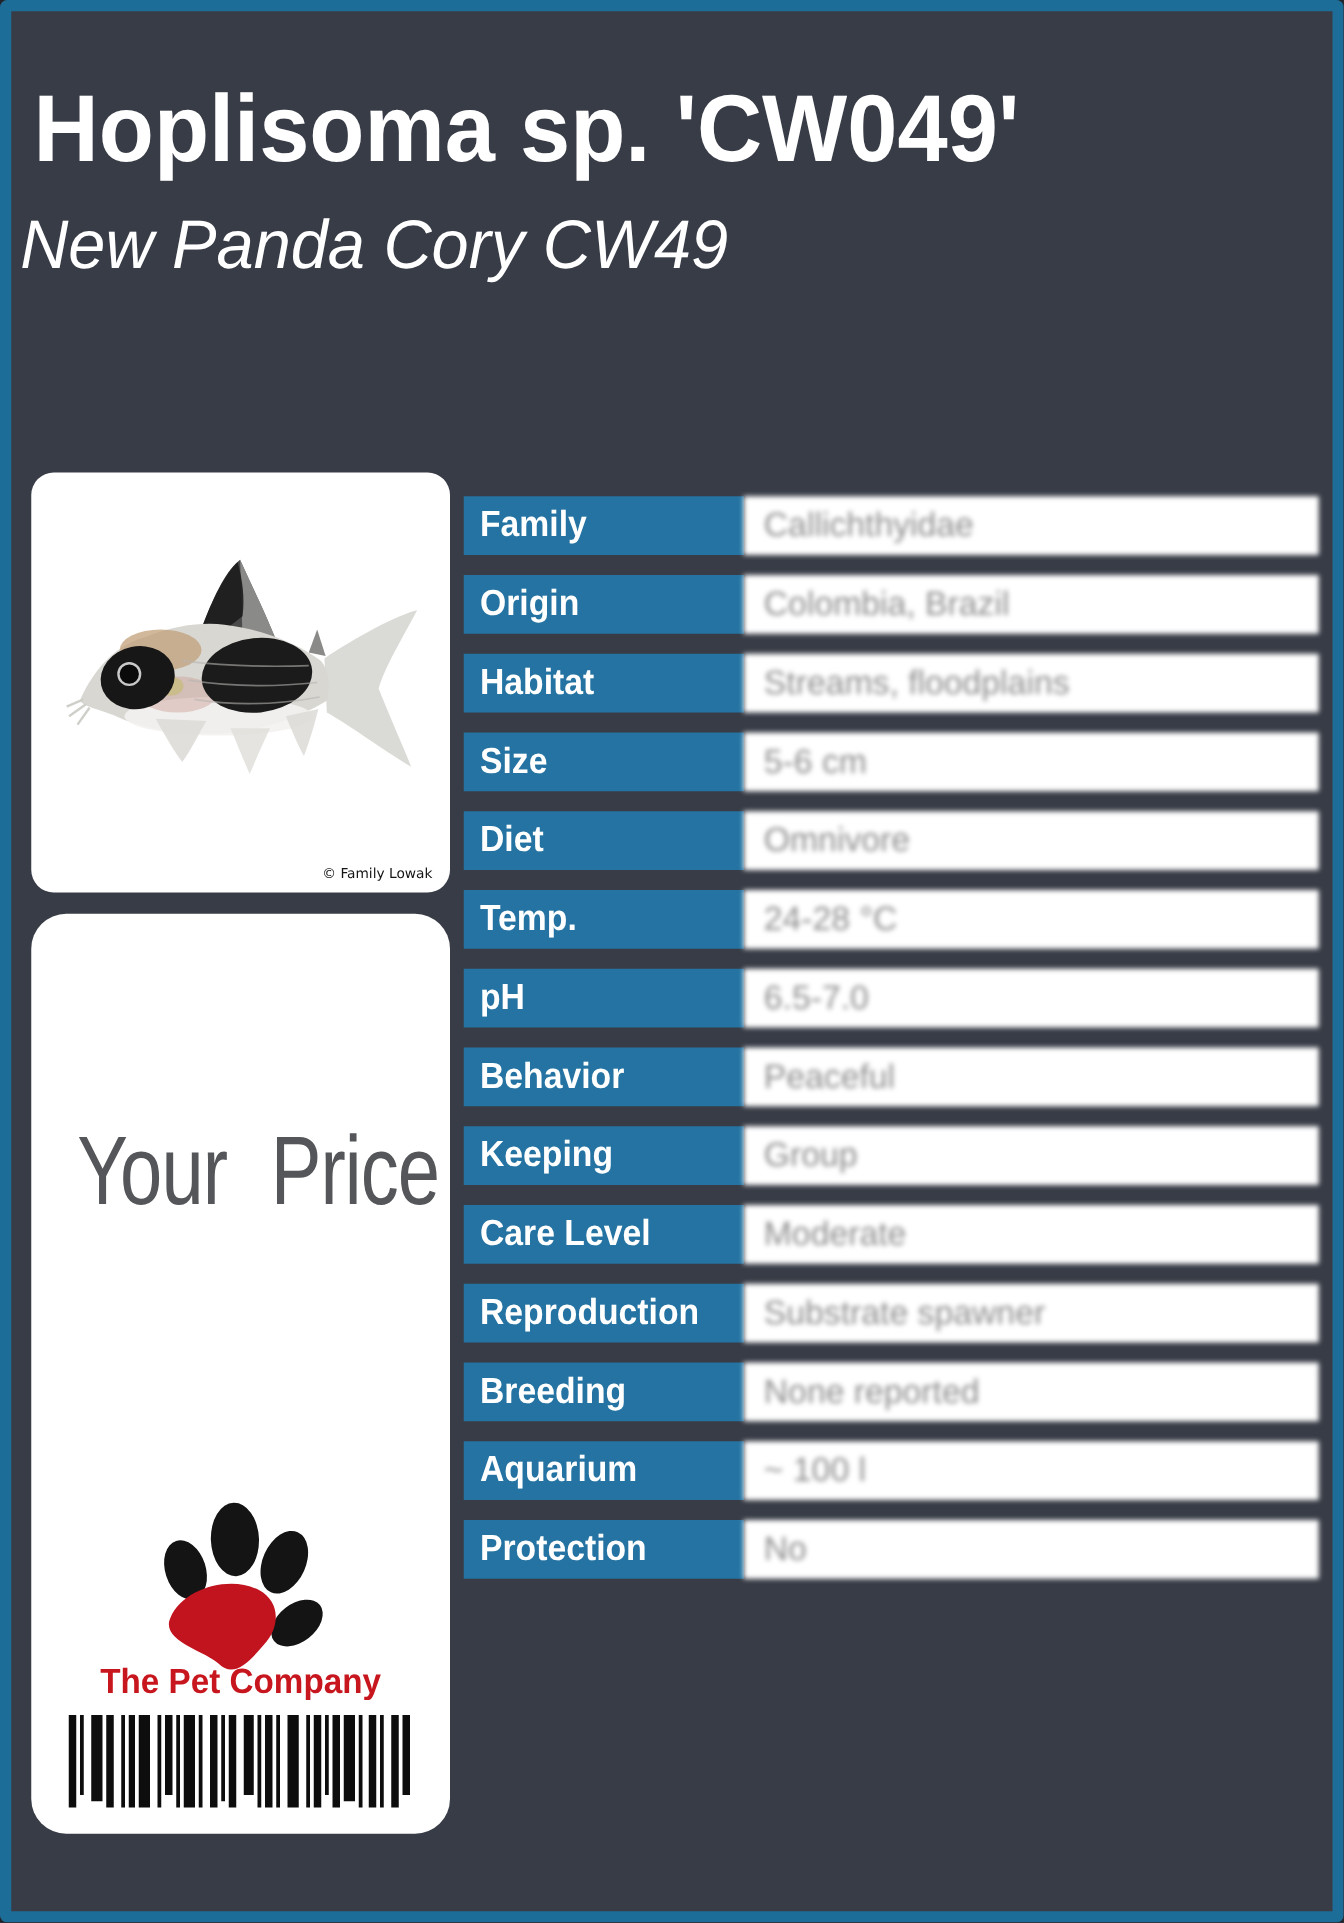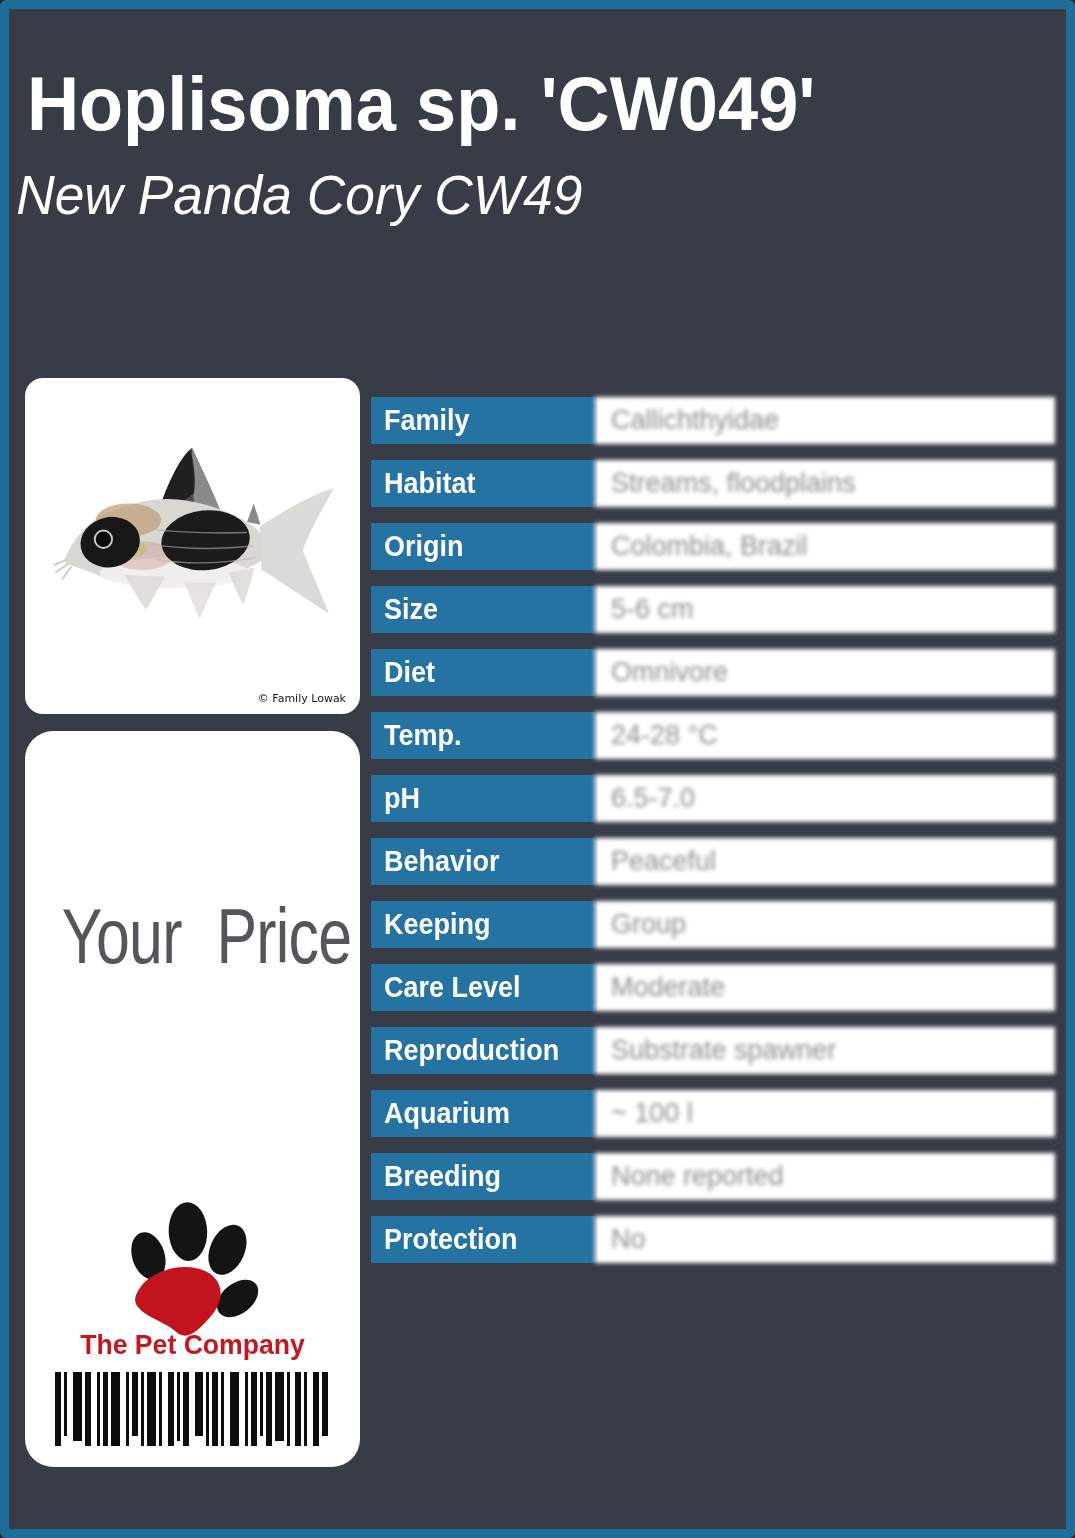"Habitat" div.spec-row { order: before "Origin" -> after "Origin" }
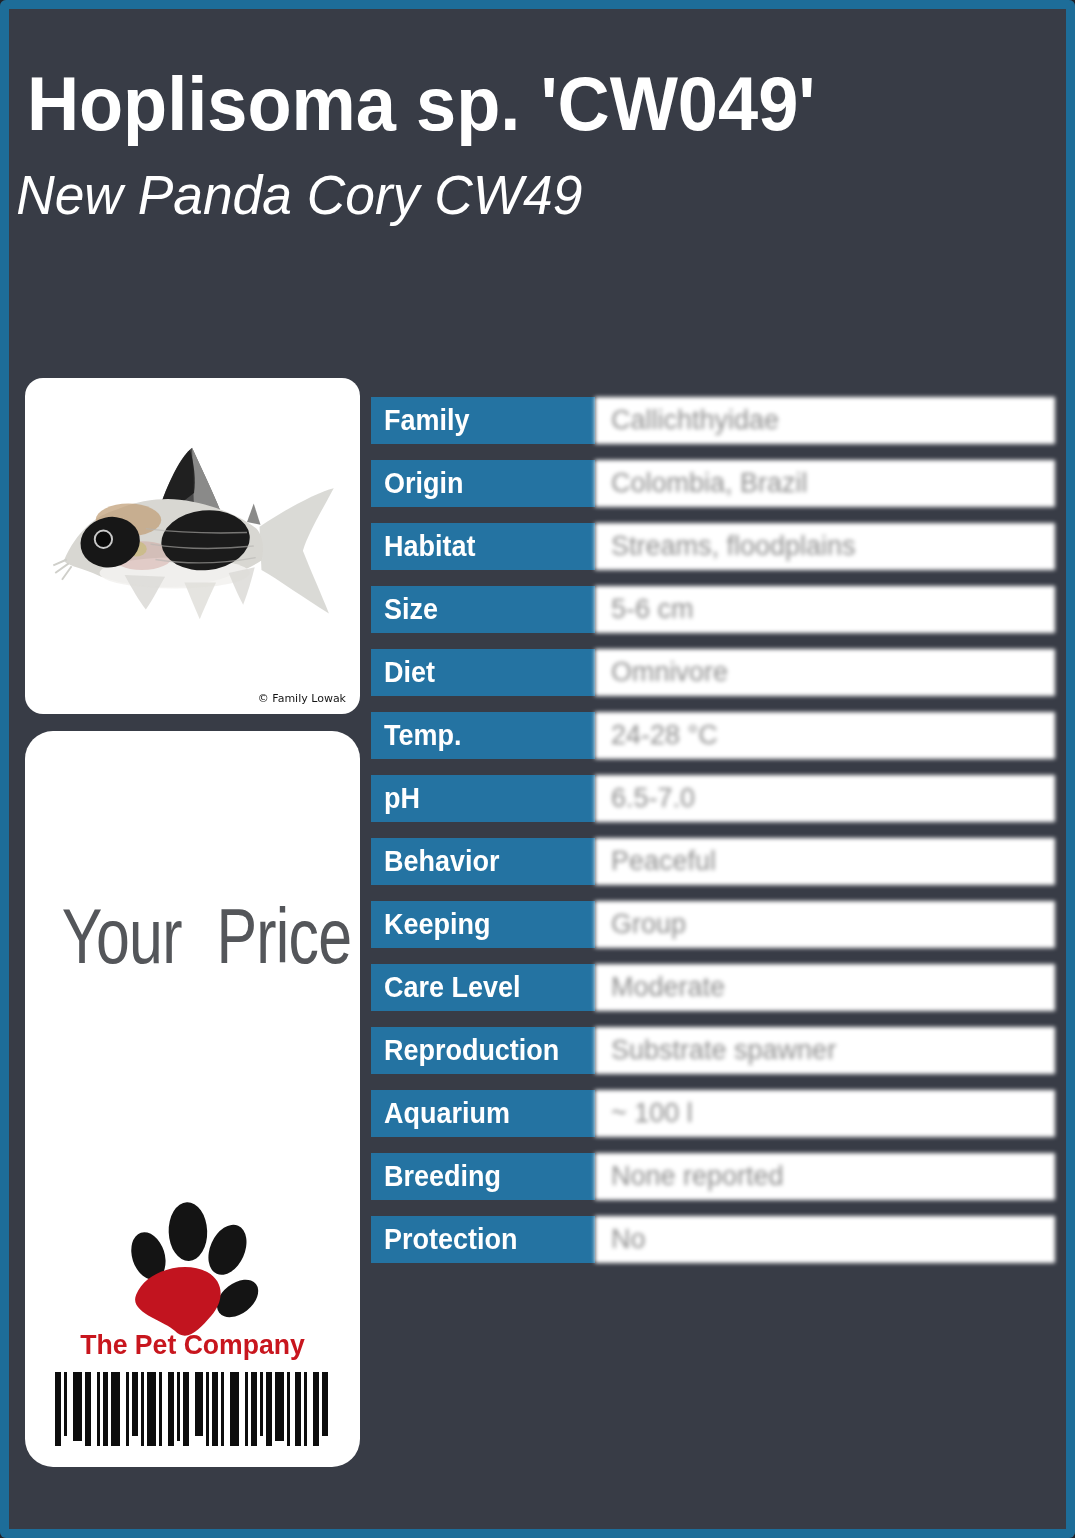"Aquarium" div.spec-row { order: before "Breeding" -> after "Breeding" }
